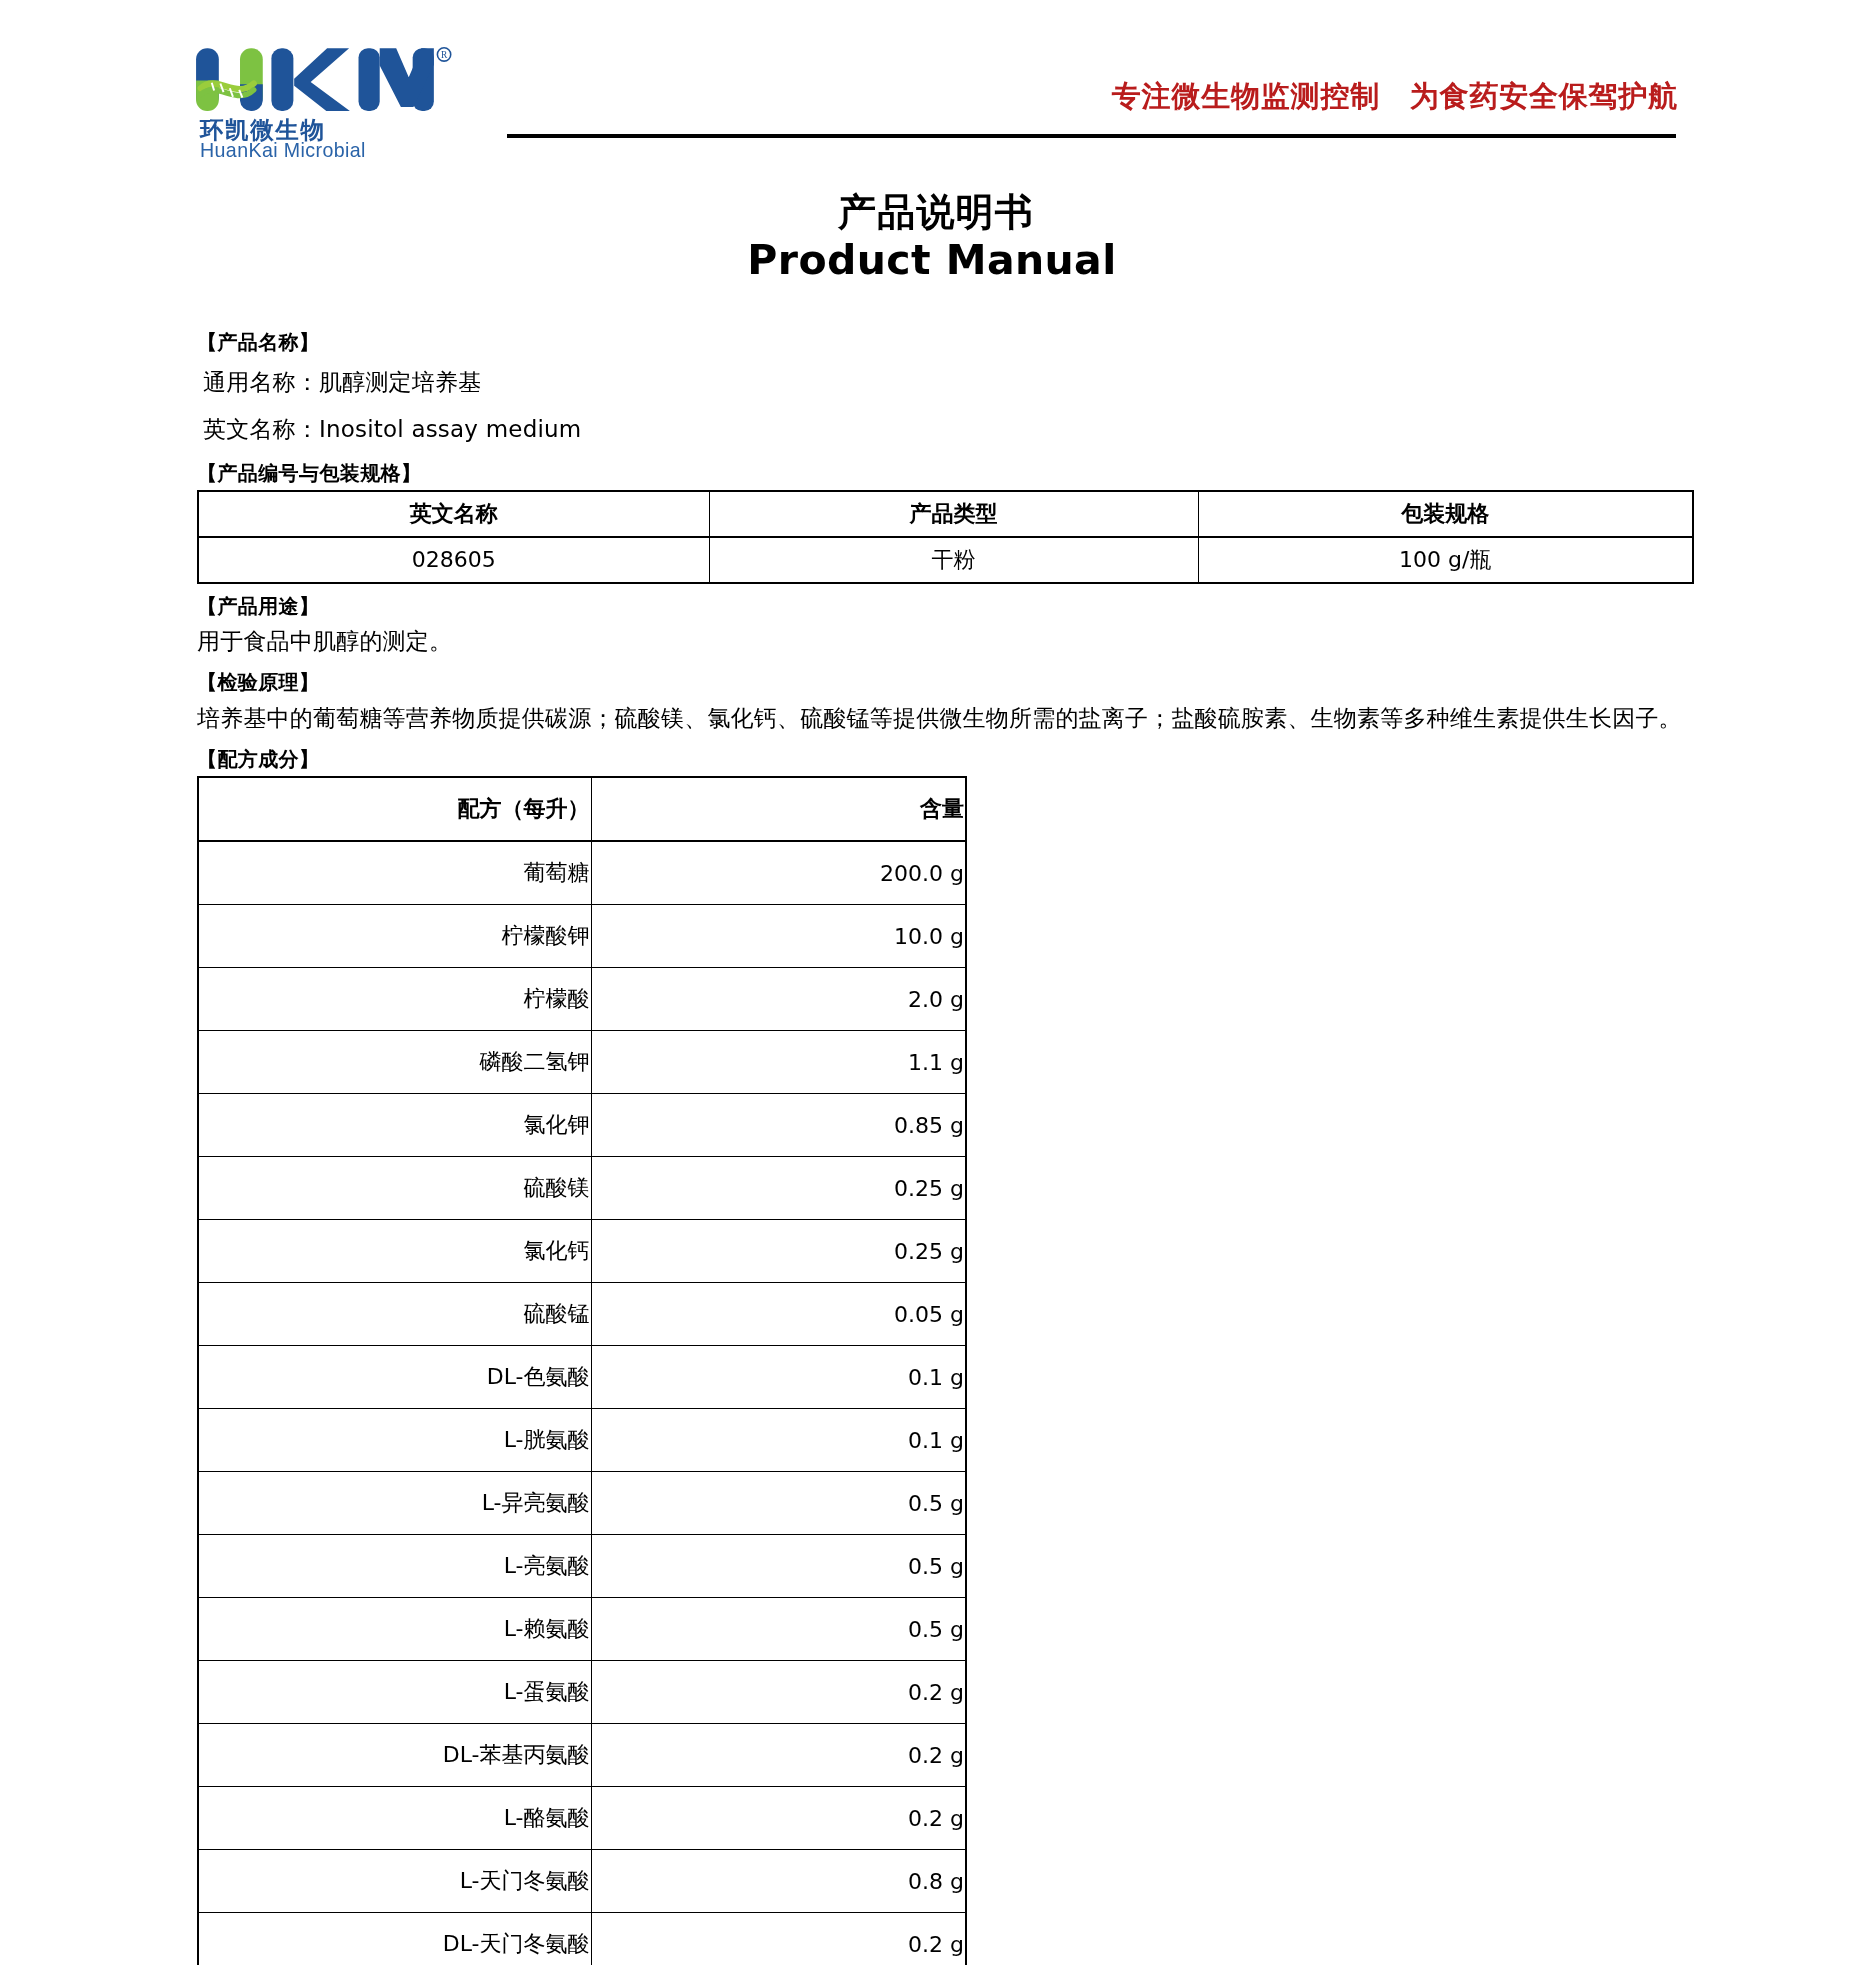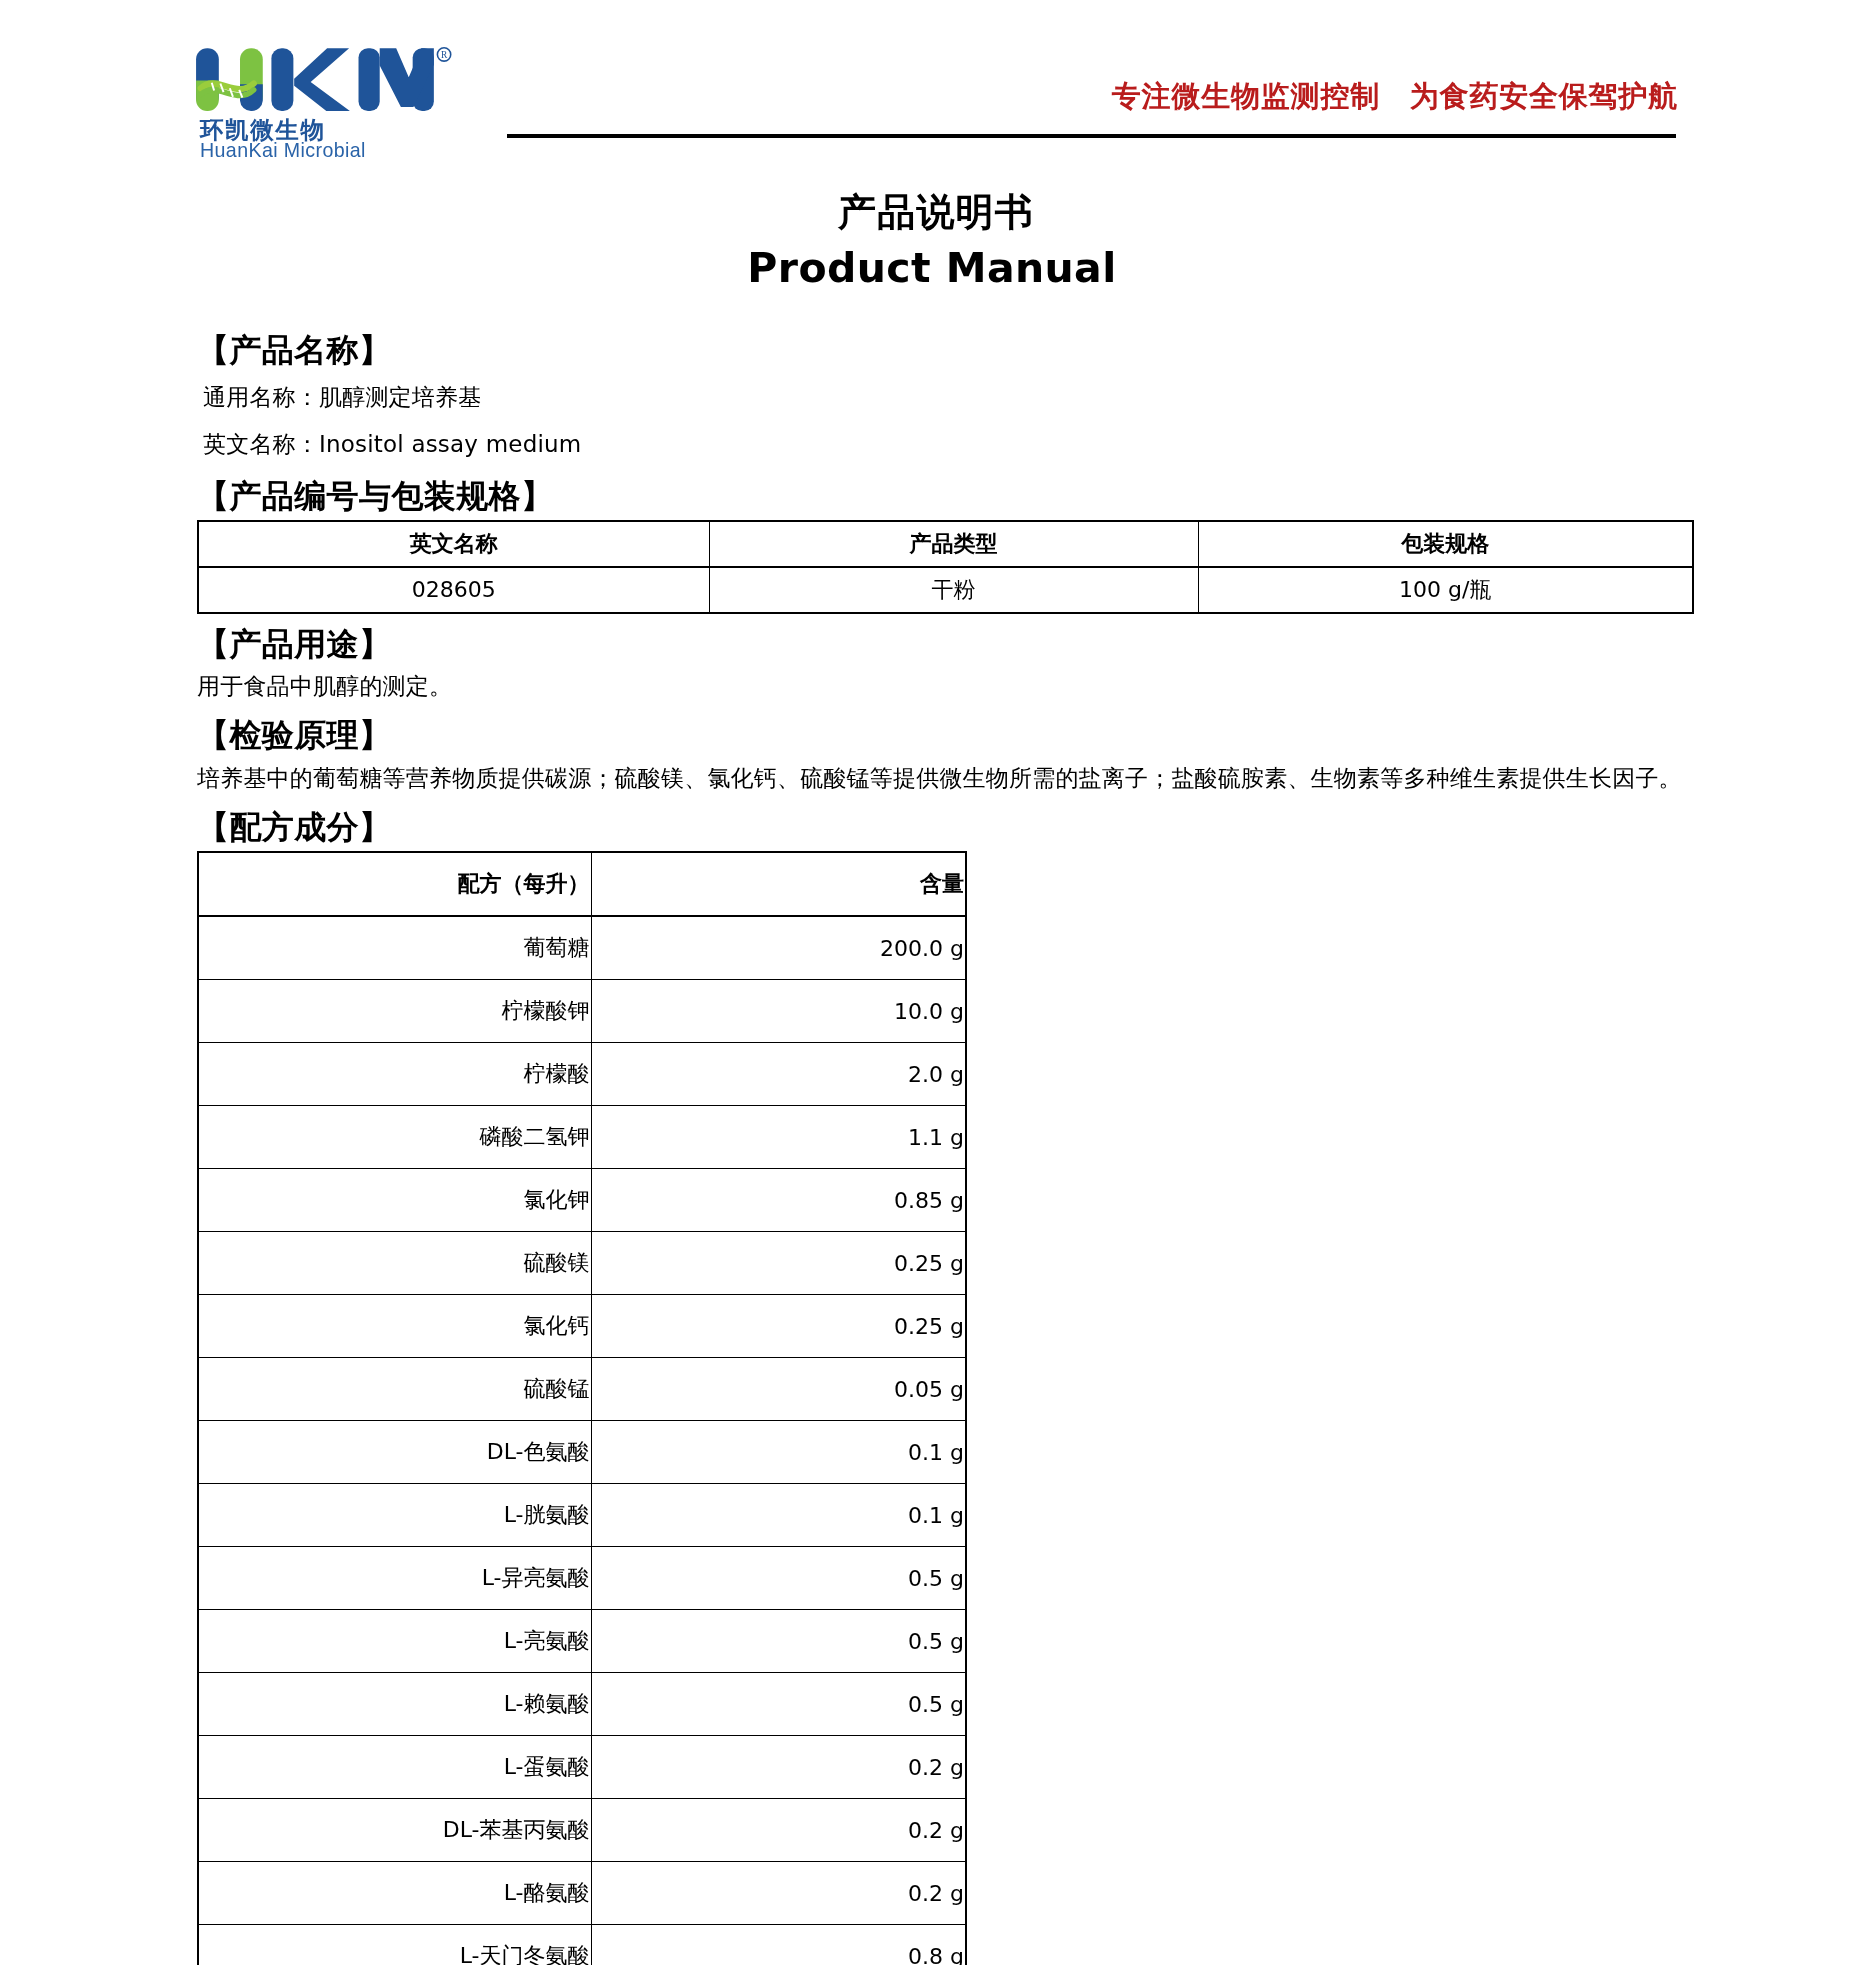"Product Manual" .doc-title-en { top: 244px -> 236px }
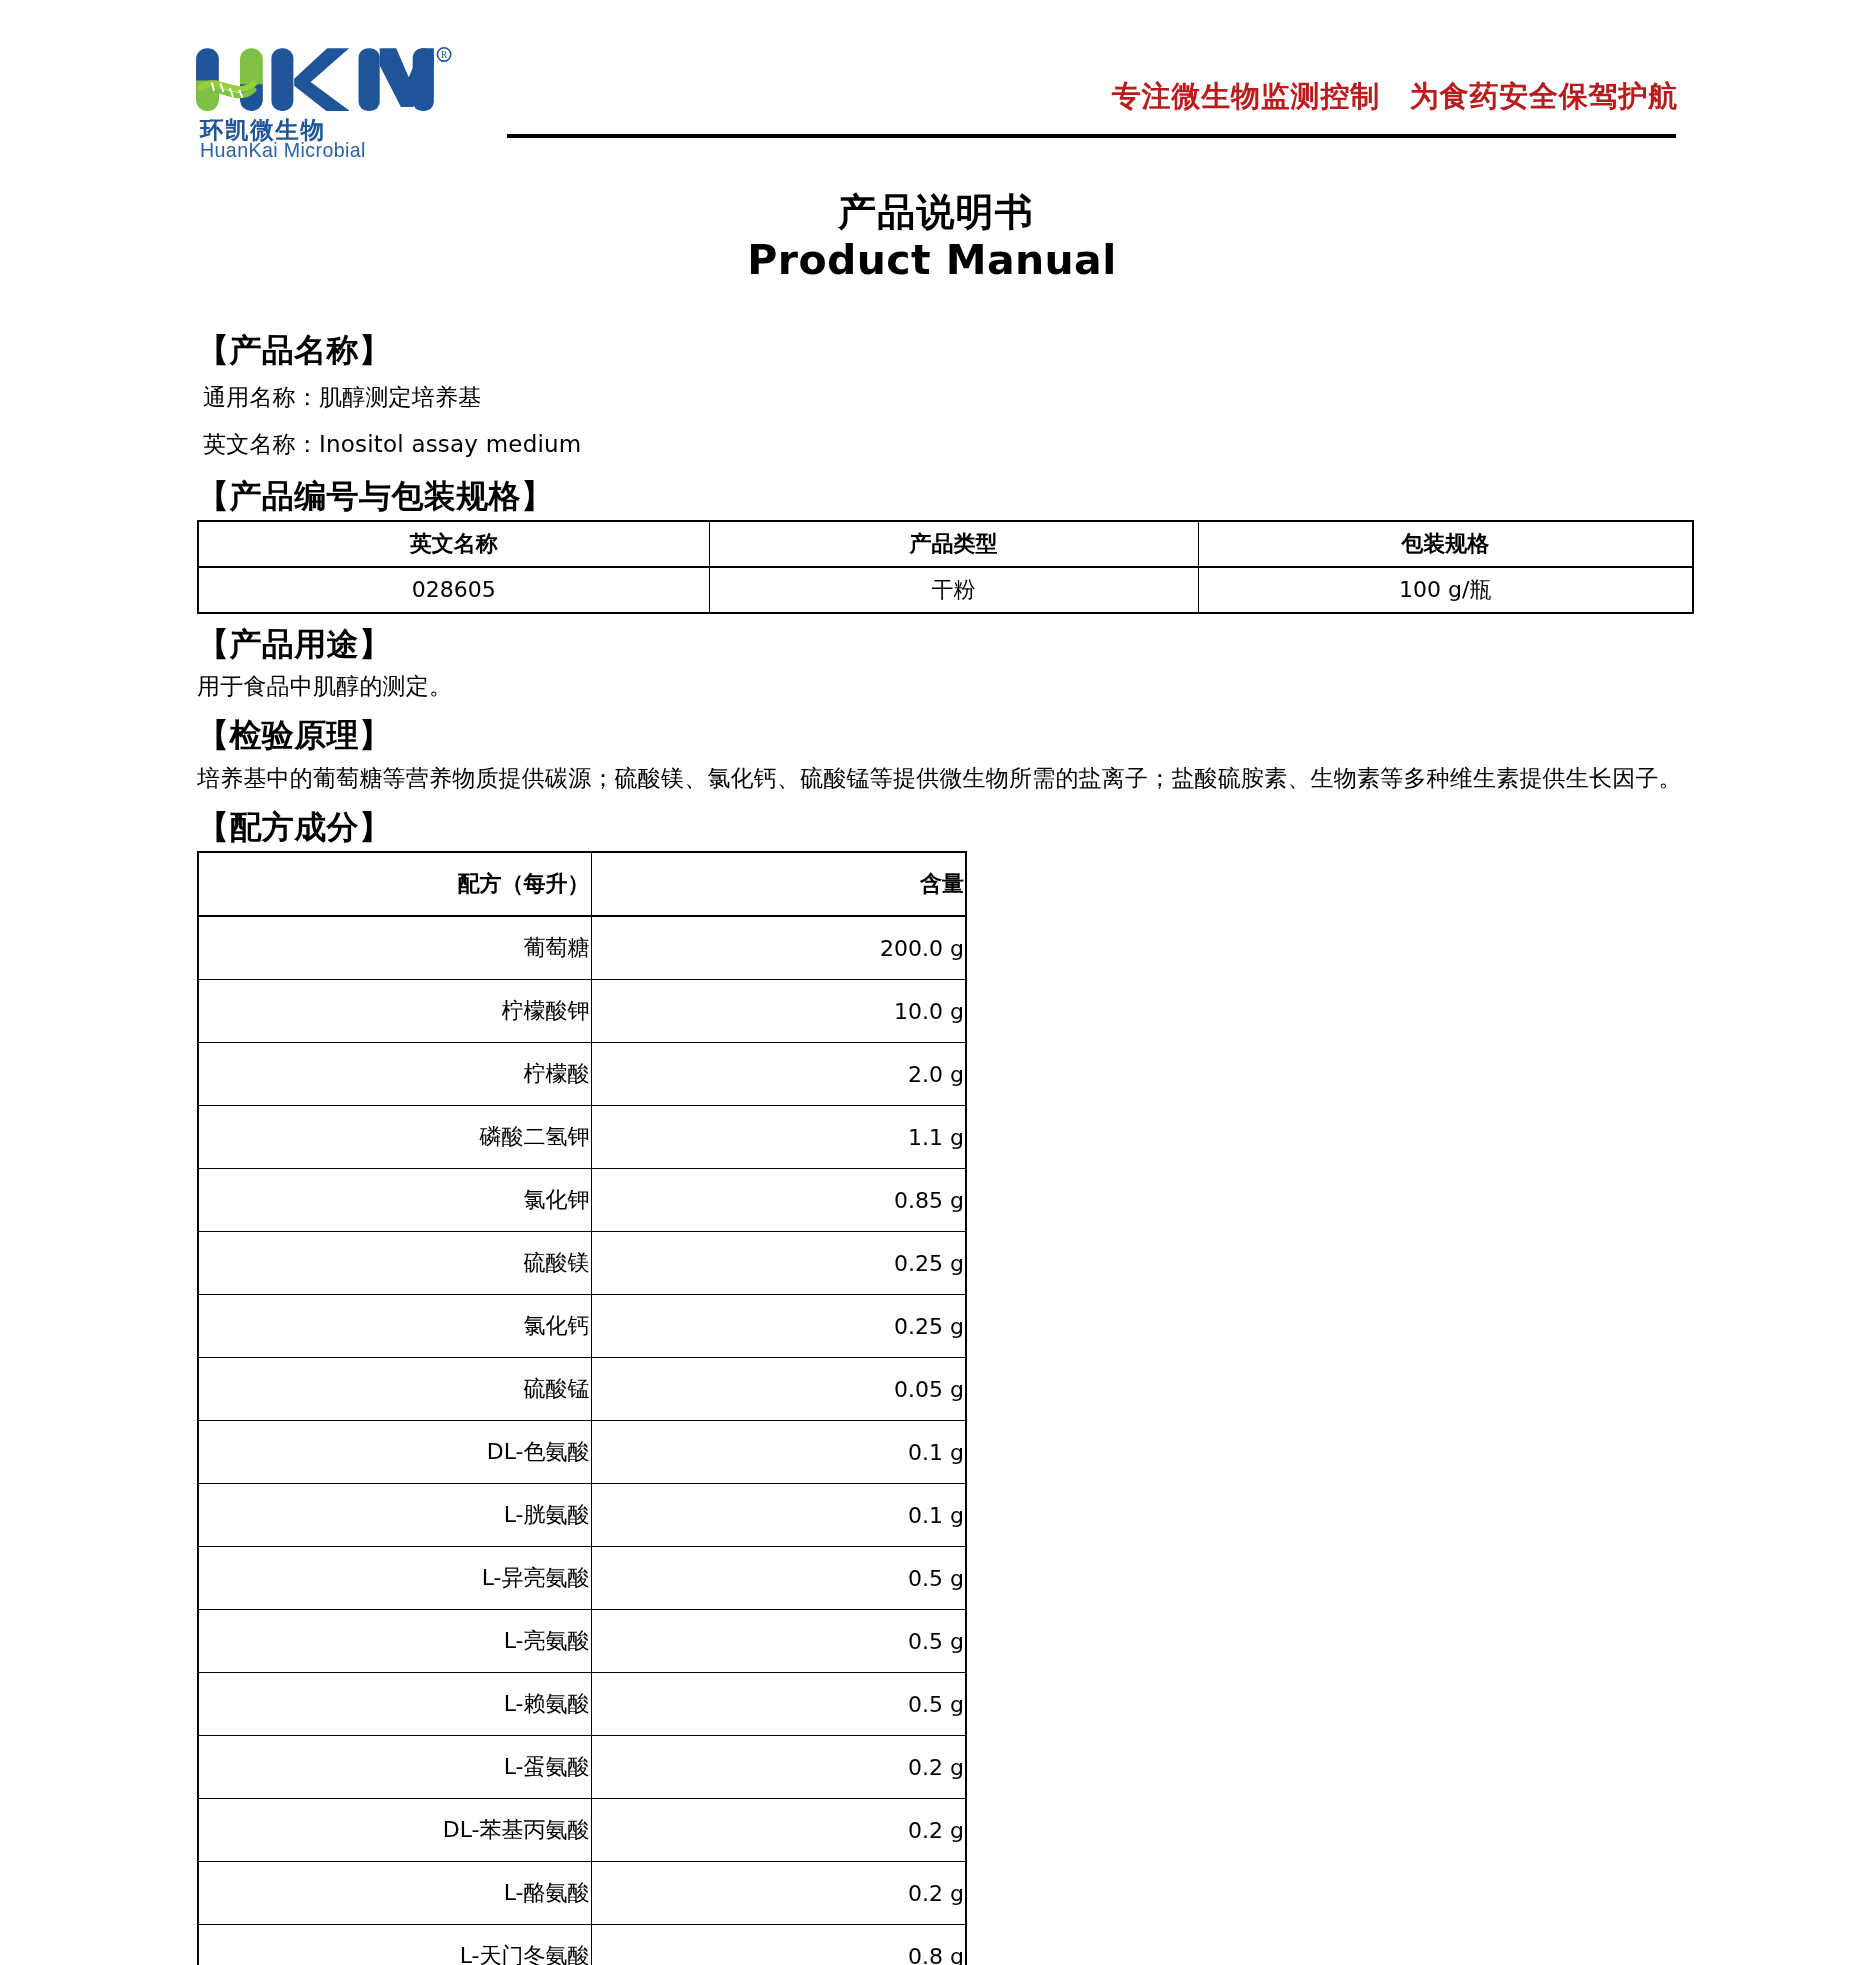"【产品名称】" .section-head { font-size: 32px -> 20px }
